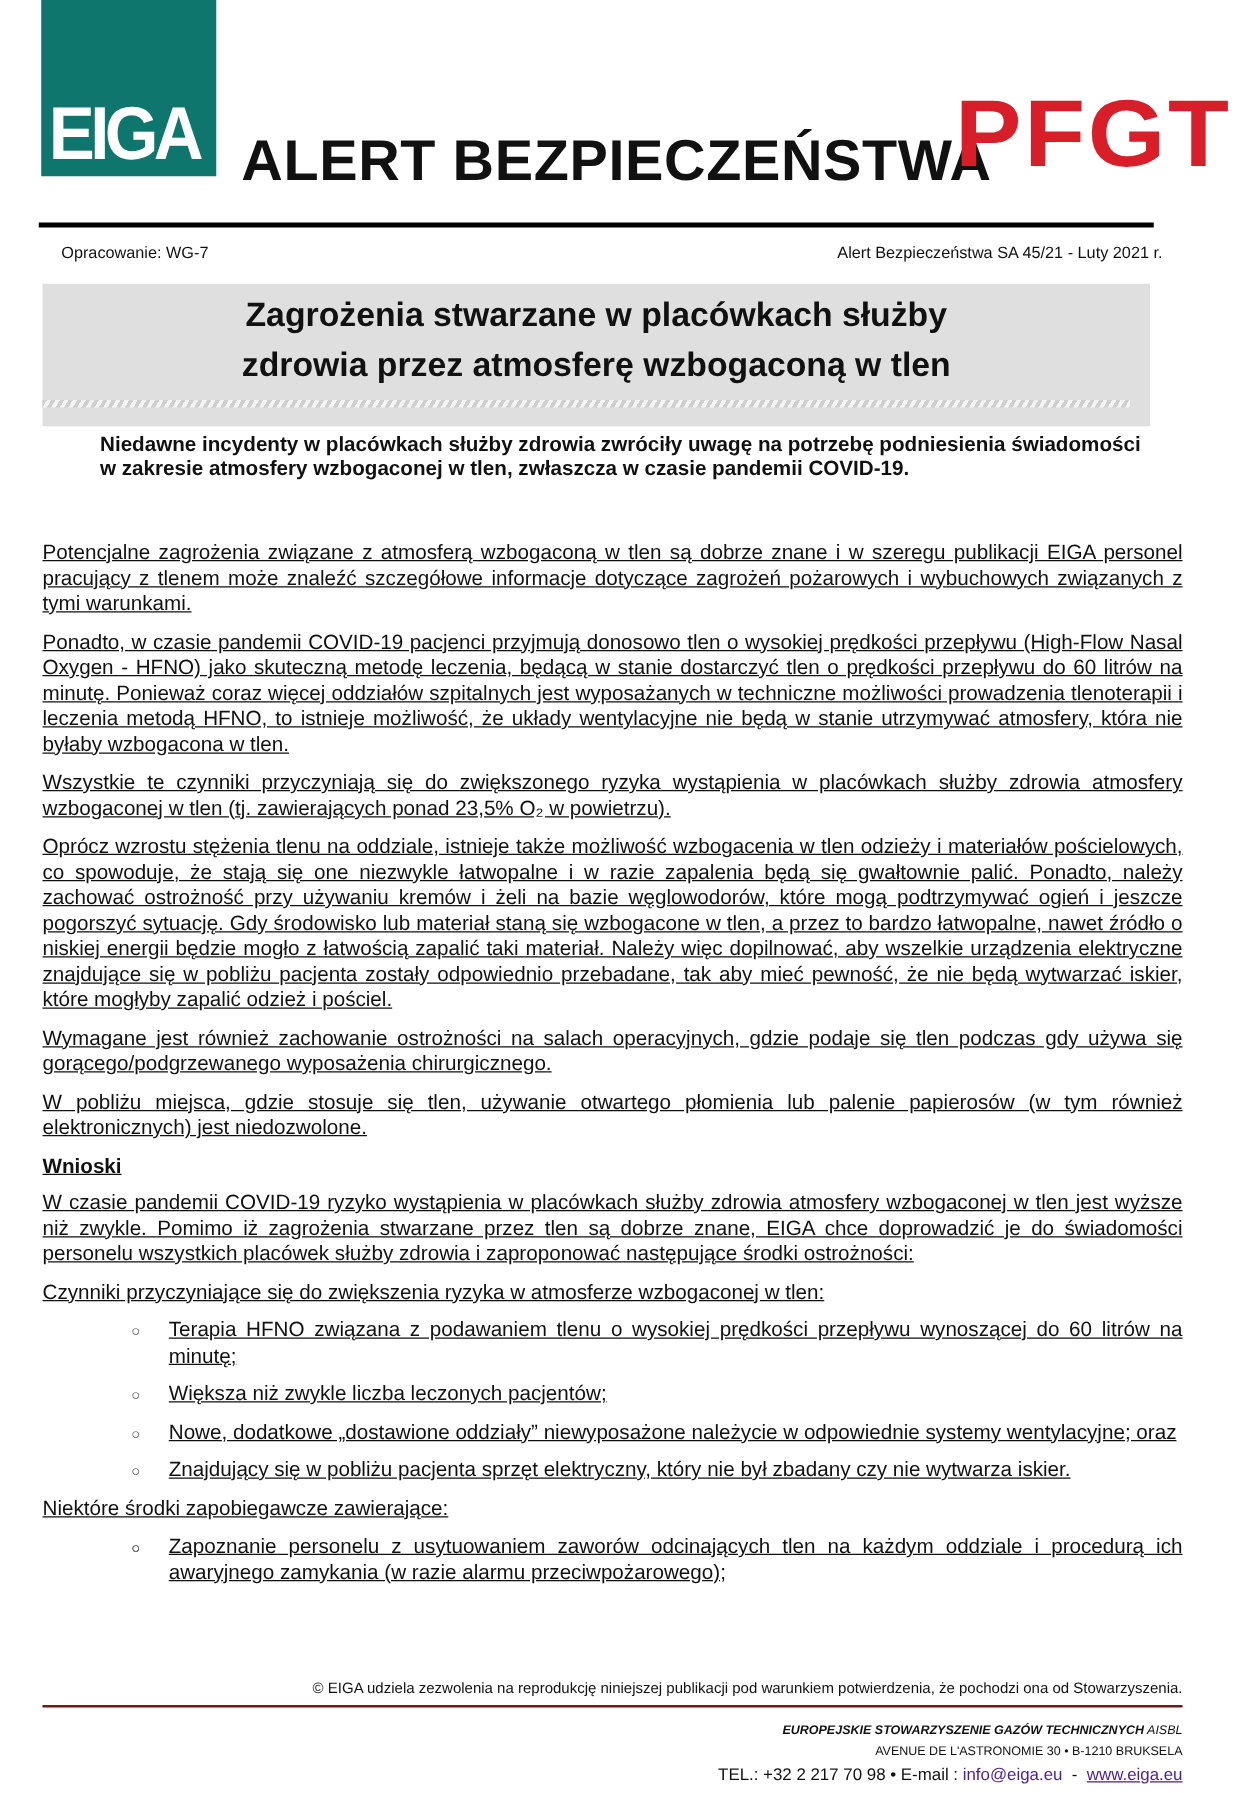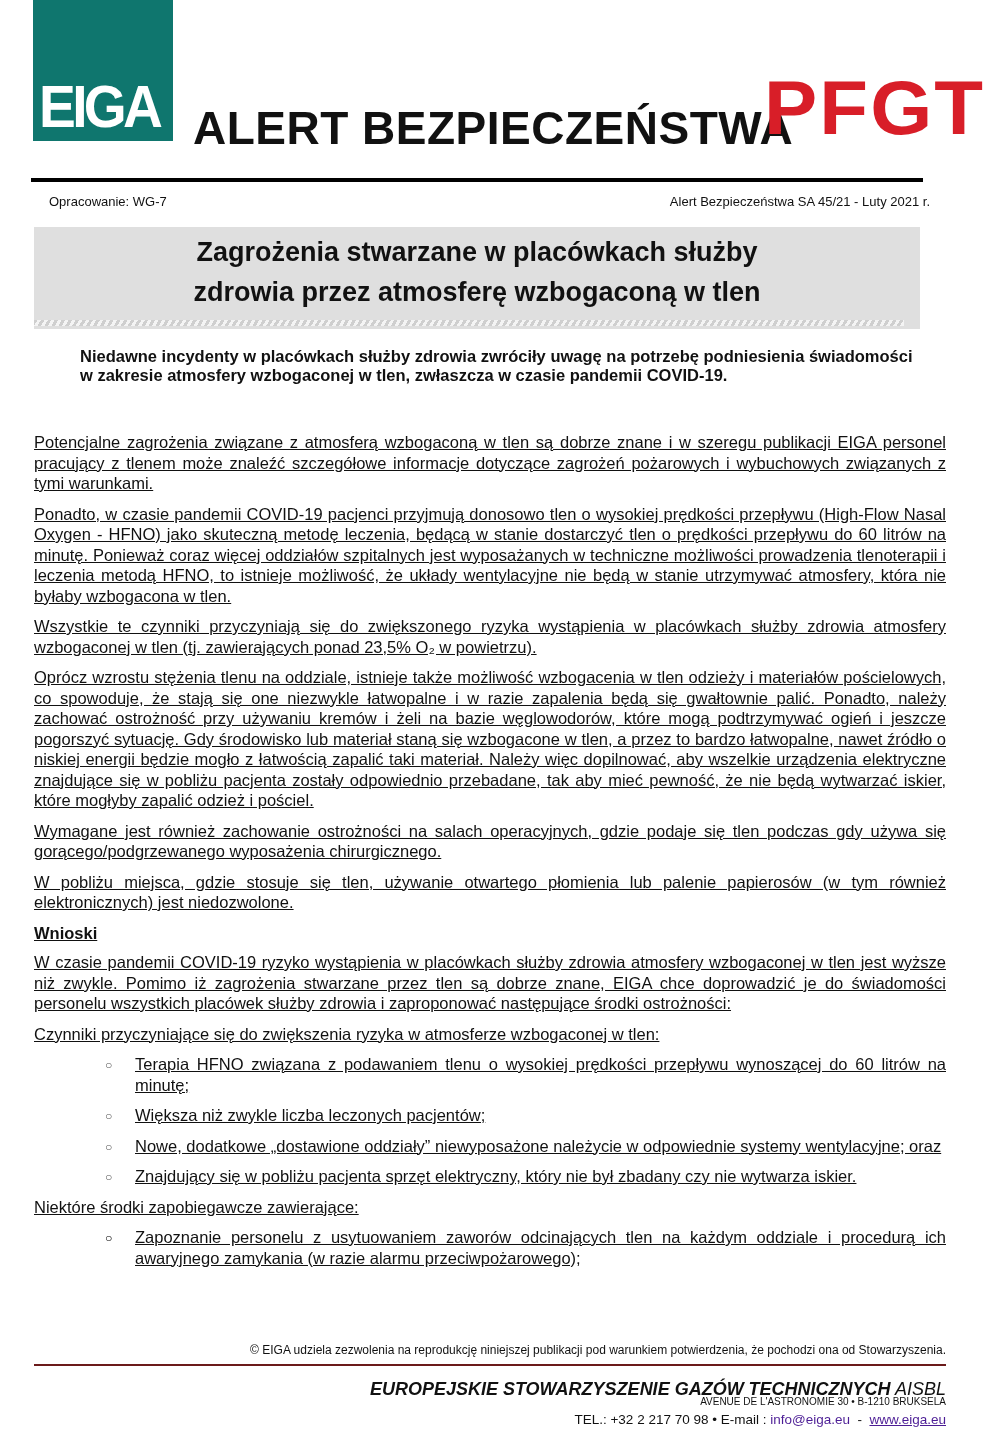"Zagrożenia stwarzane w placówkach służby" .title-box { height: 102px -> 114px }
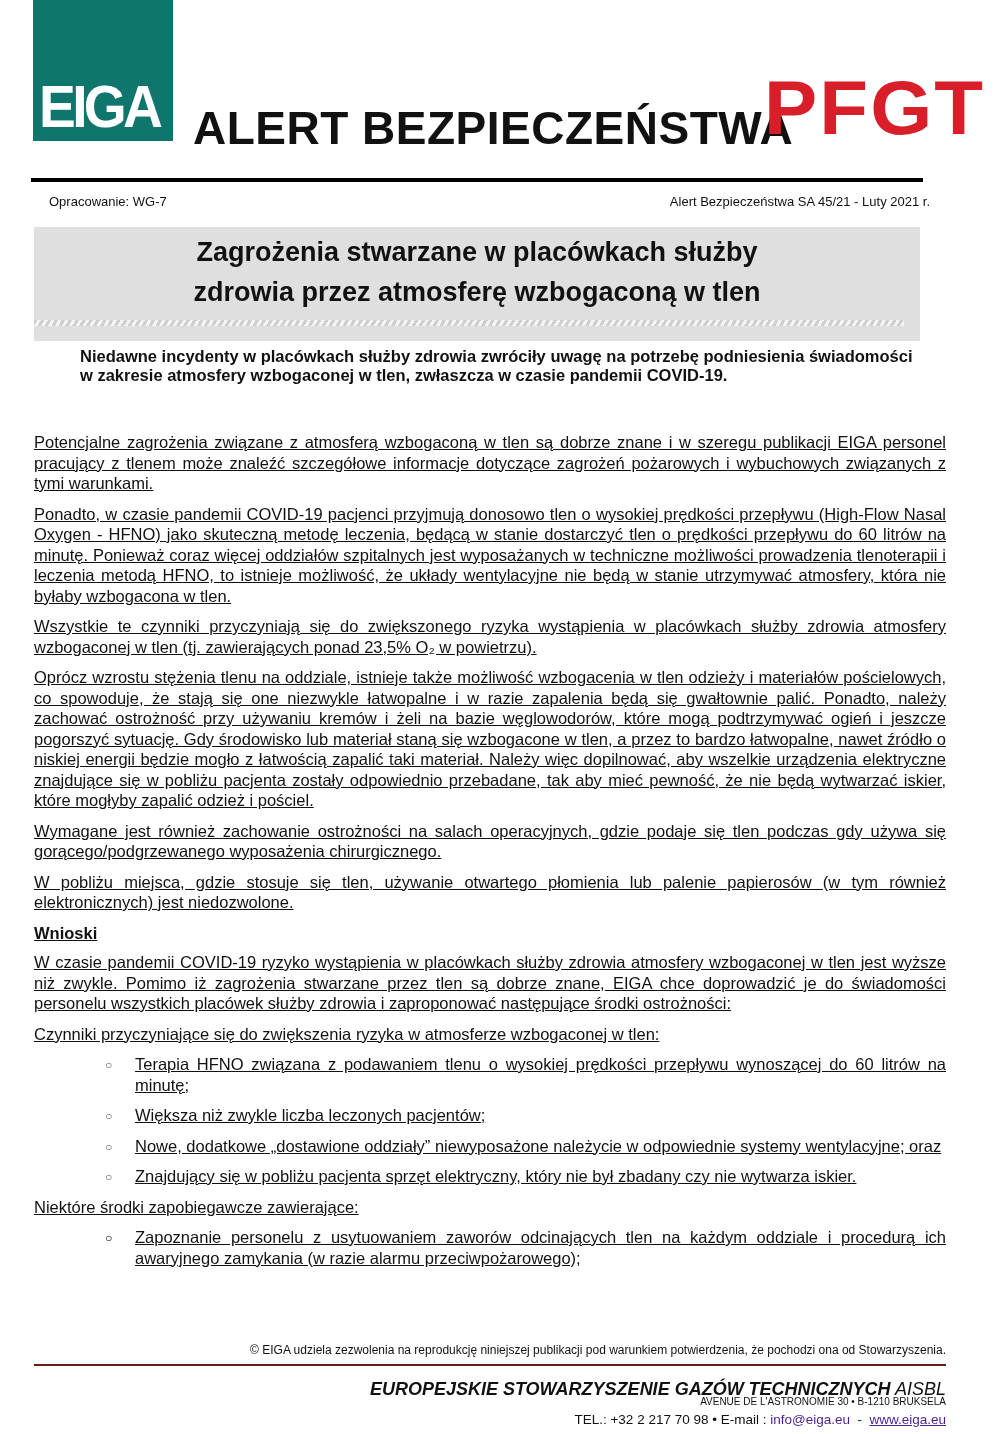"EUROPEJSKIE STOWARZYSZENIE GAZÓW" .org { font-size: 18px -> 10px }
